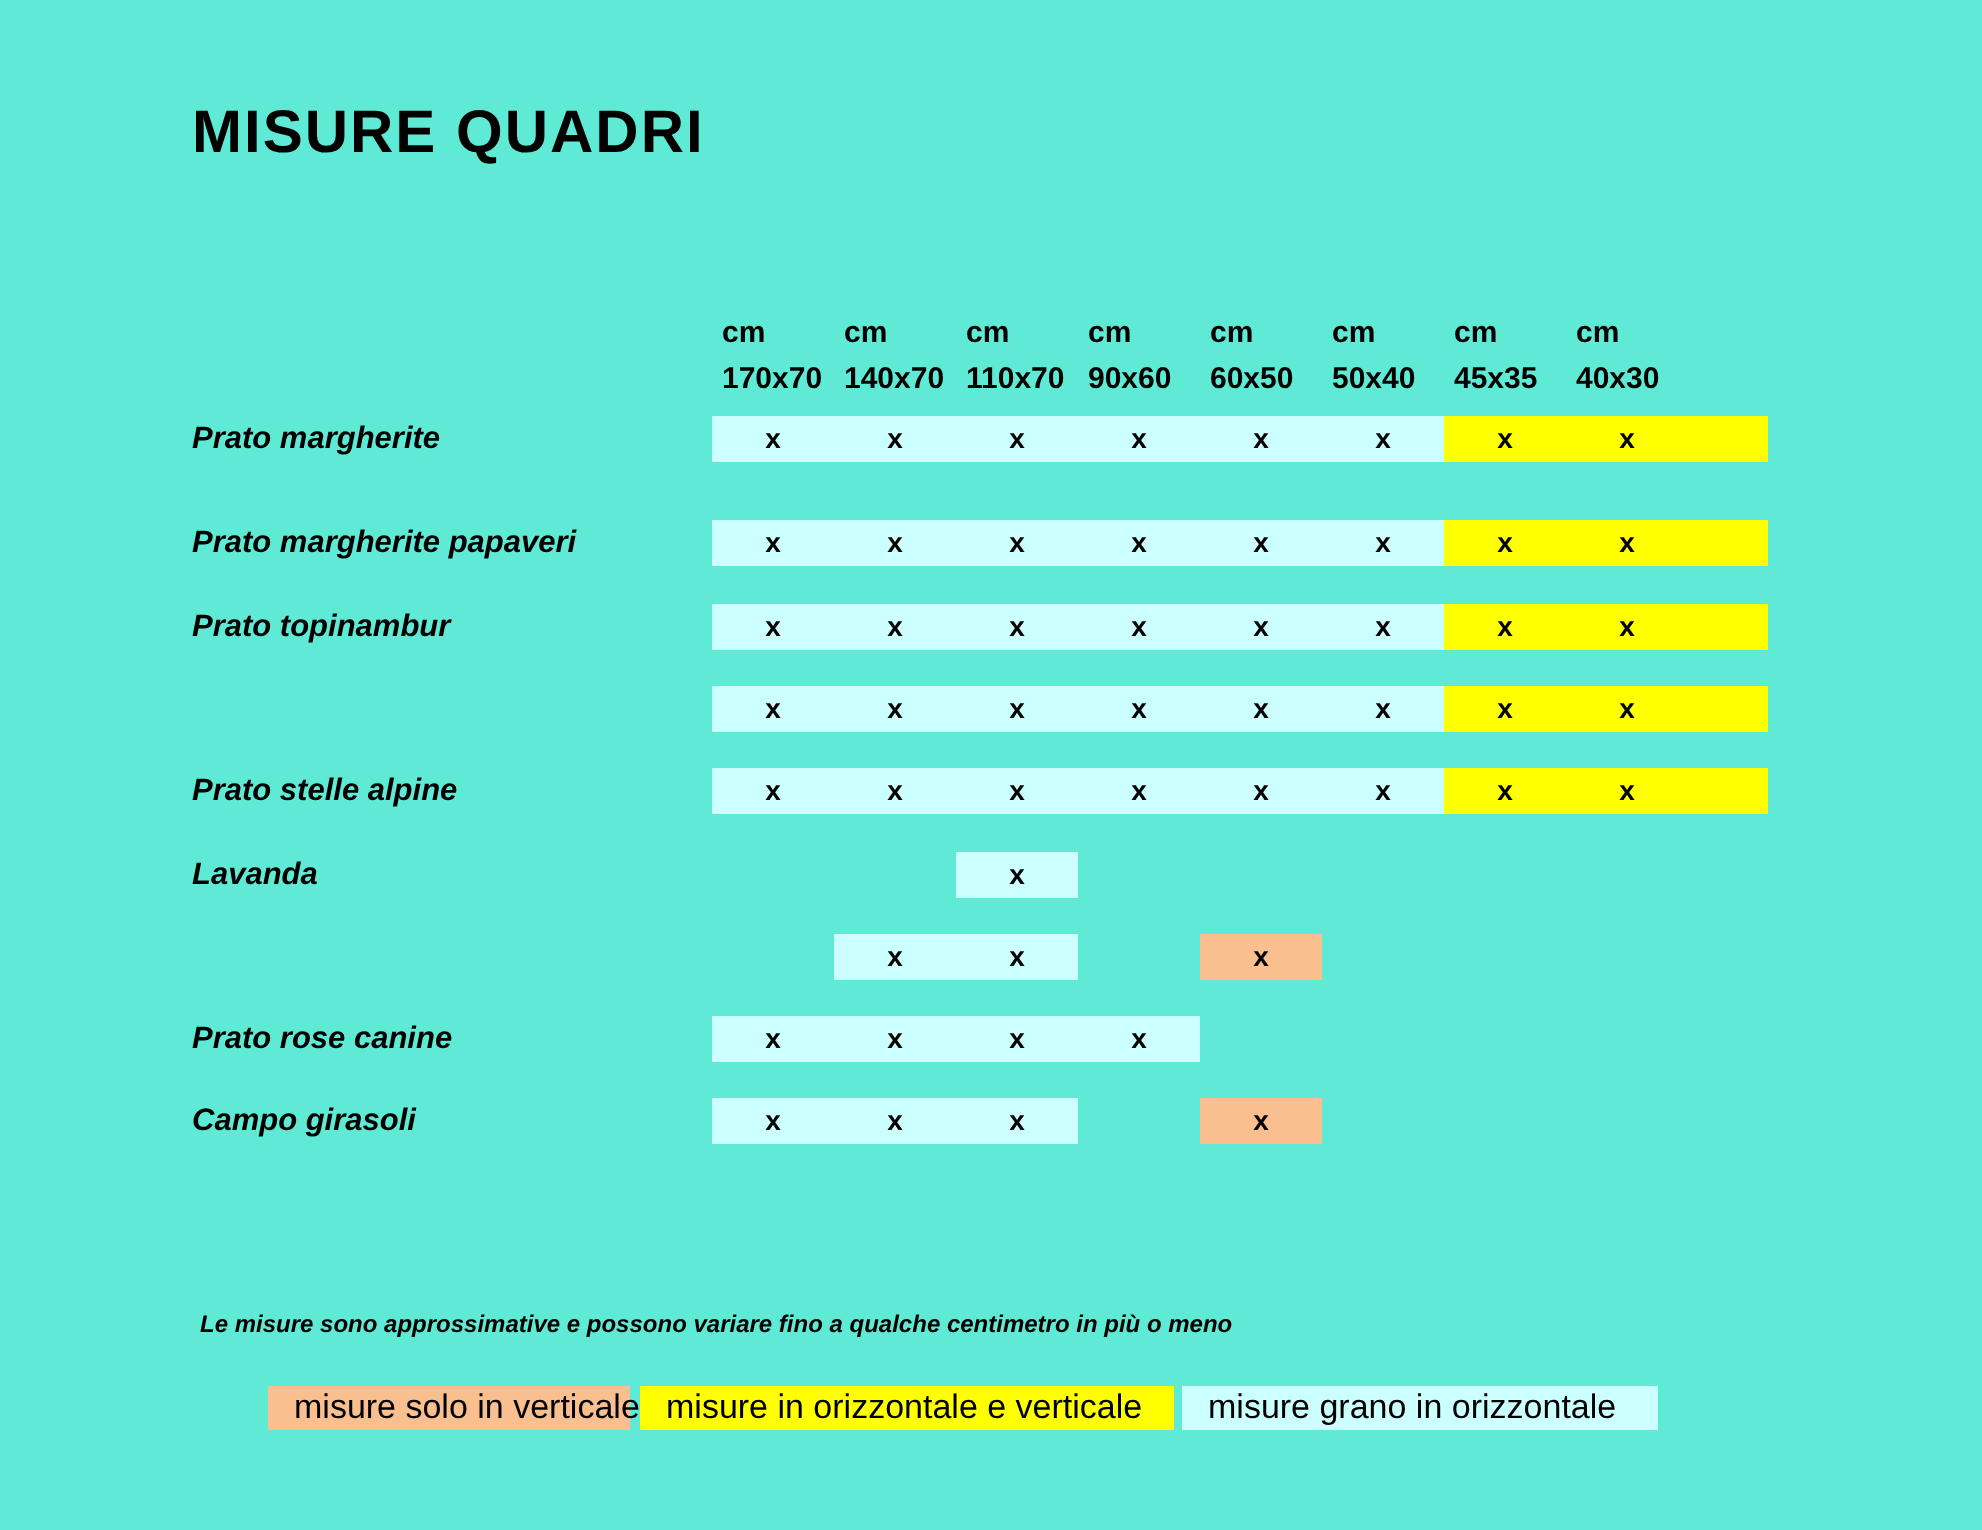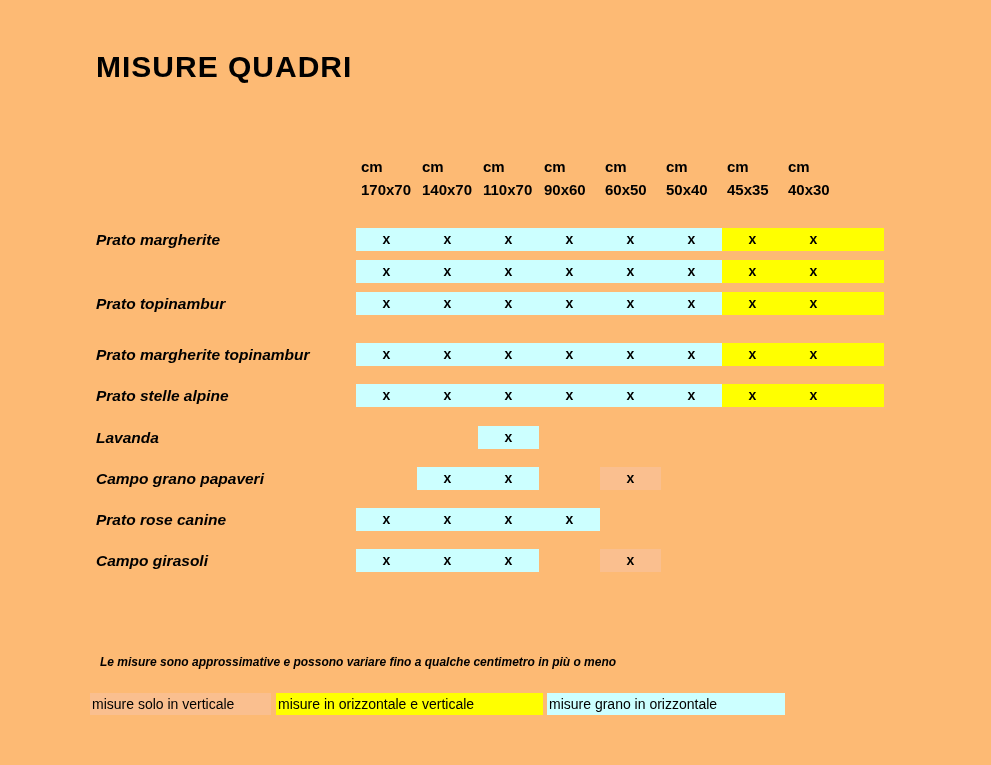"MISURE QUADRI" .page { background: #fdba74 -> #5eead4 }
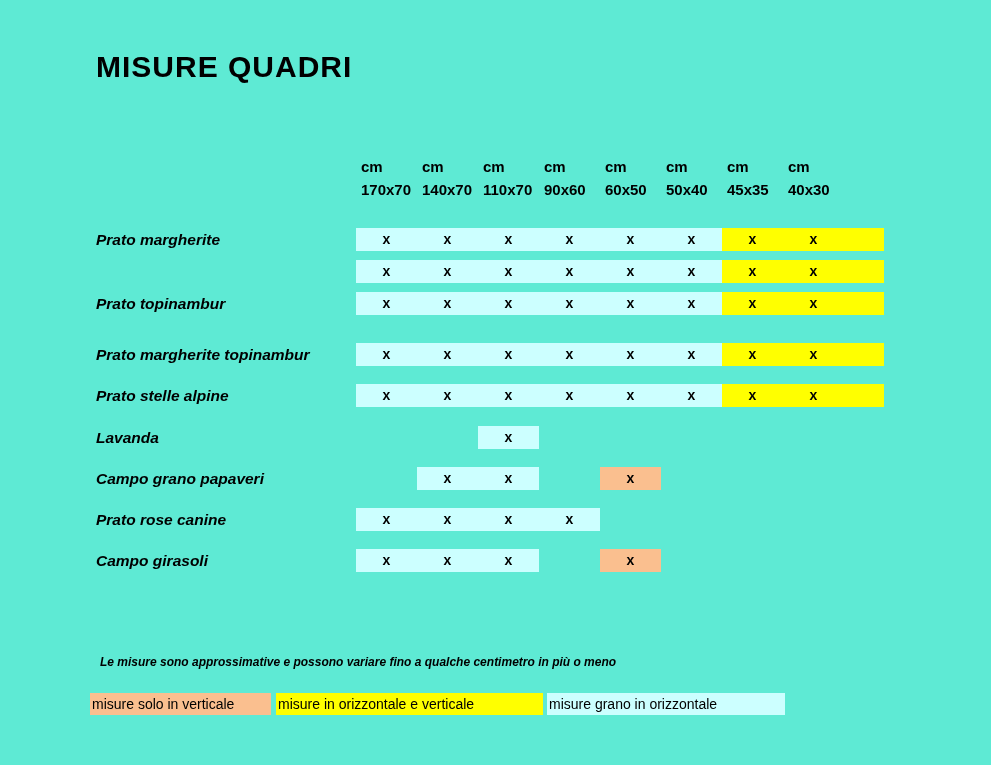"Prato margherite" div.trow { top: 228px -> 208px }
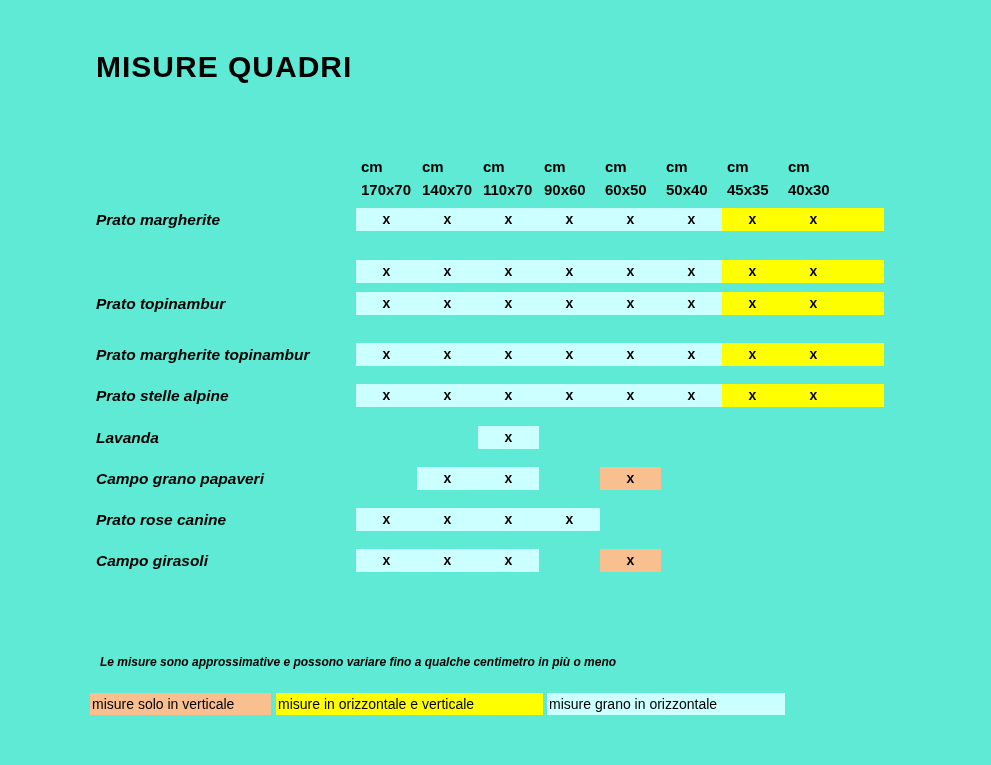"Prato margherite papaveri" div.rowlabel { html: none -> <div>Prato margherite papaveri</div> }
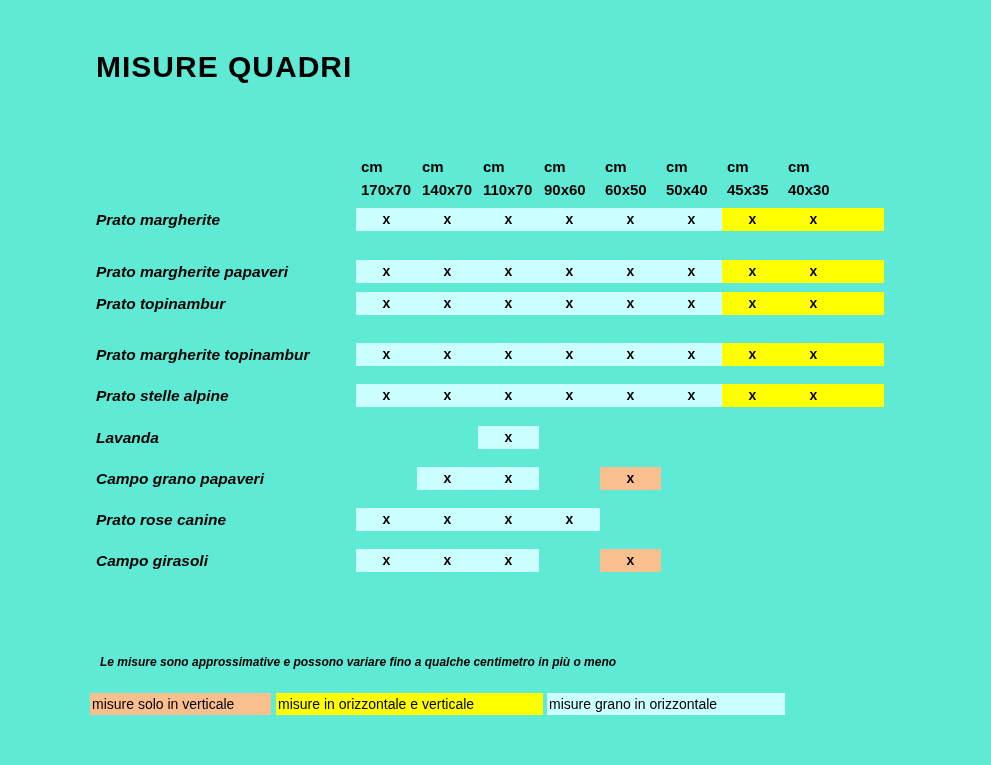"Prato topinambur" div.trow { top: 292px -> 302px }
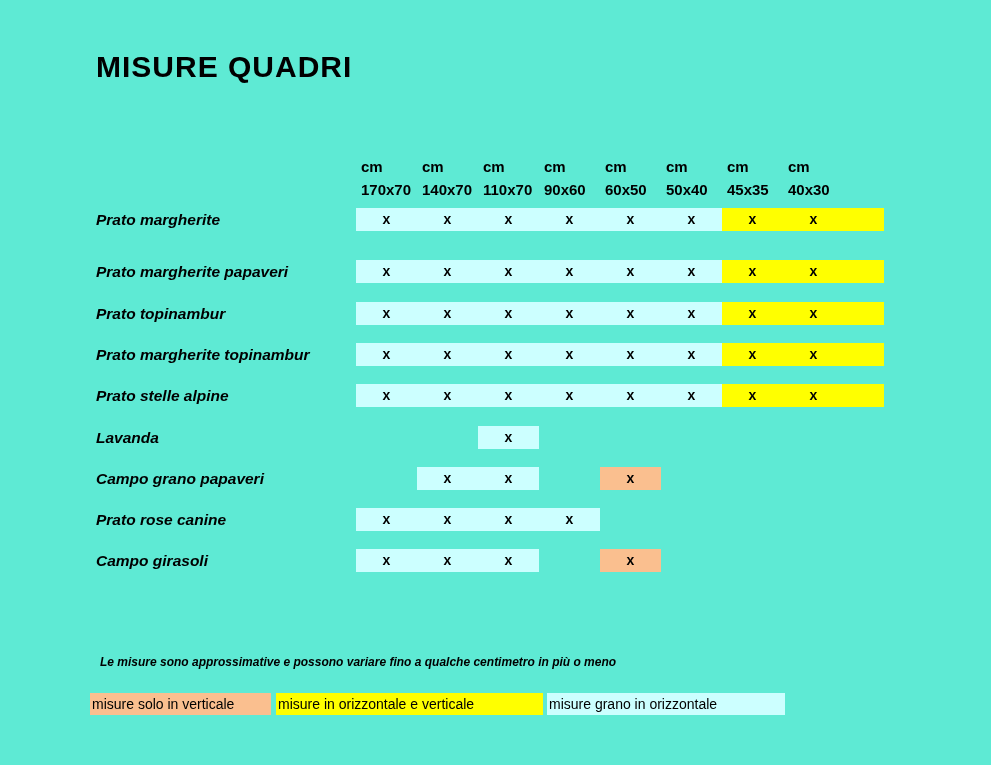"Prato margherite topinambur" div.rowlabel { html: <div>Prato margherite topinambur</div> -> none }
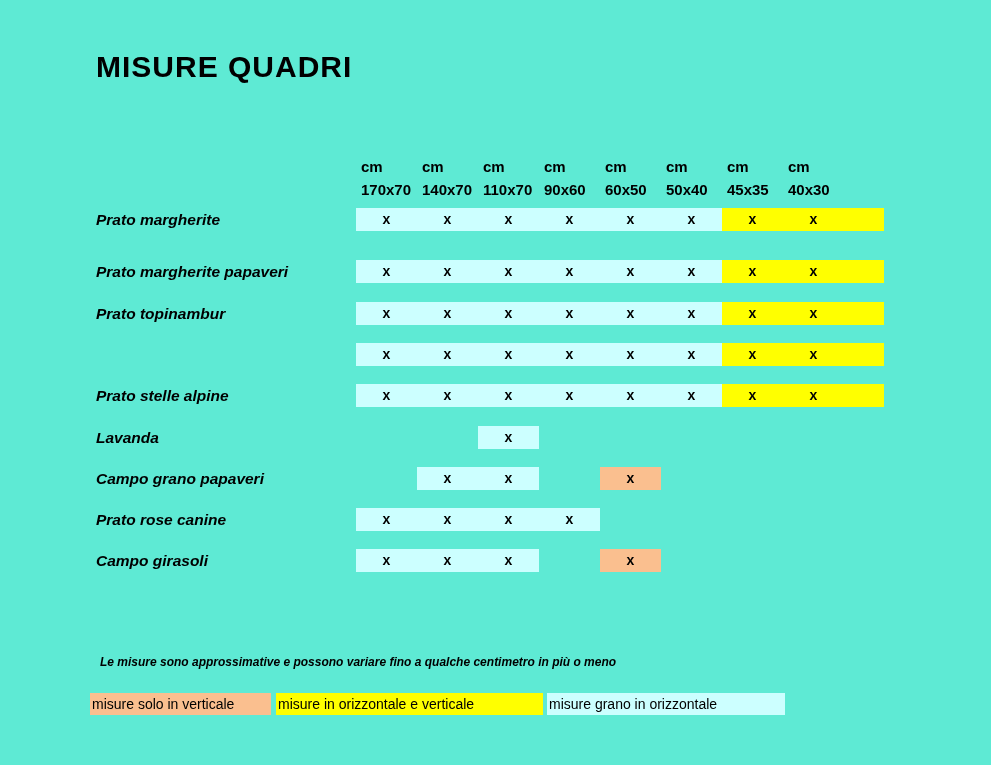"Campo grano papaveri" div.rowlabel { html: <div>Campo grano papaveri</div> -> none }
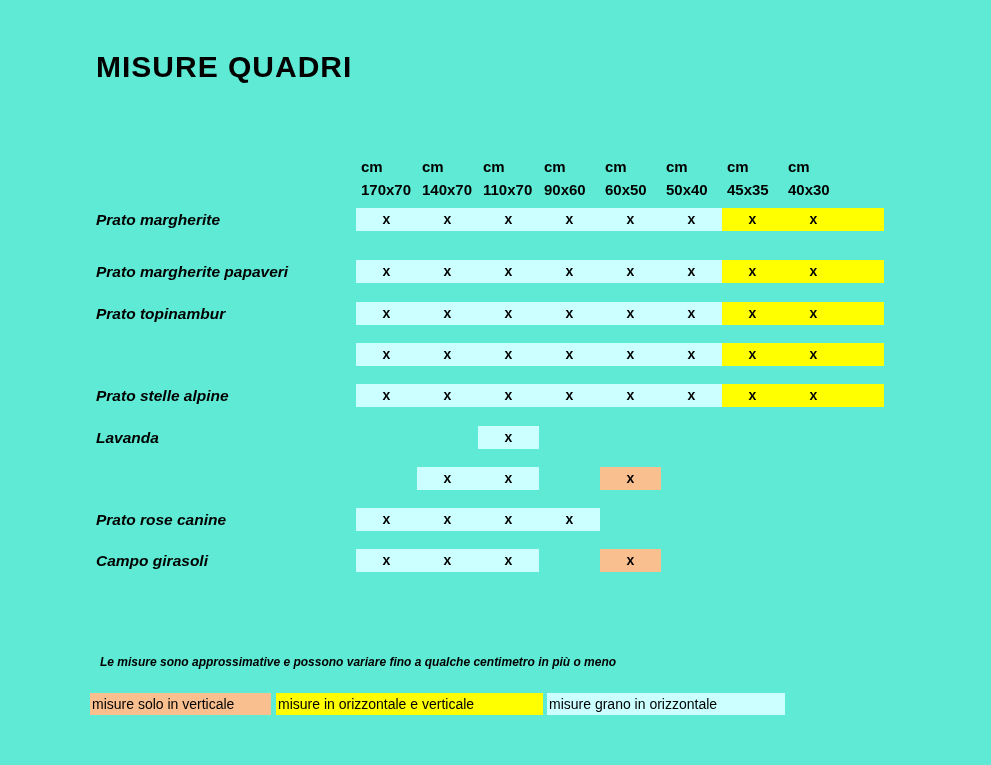"misure solo in verticale" .legend-item { font-size: 14px -> 17px; margin-left: none -> 44px; padding-left: 2px -> 13px }
